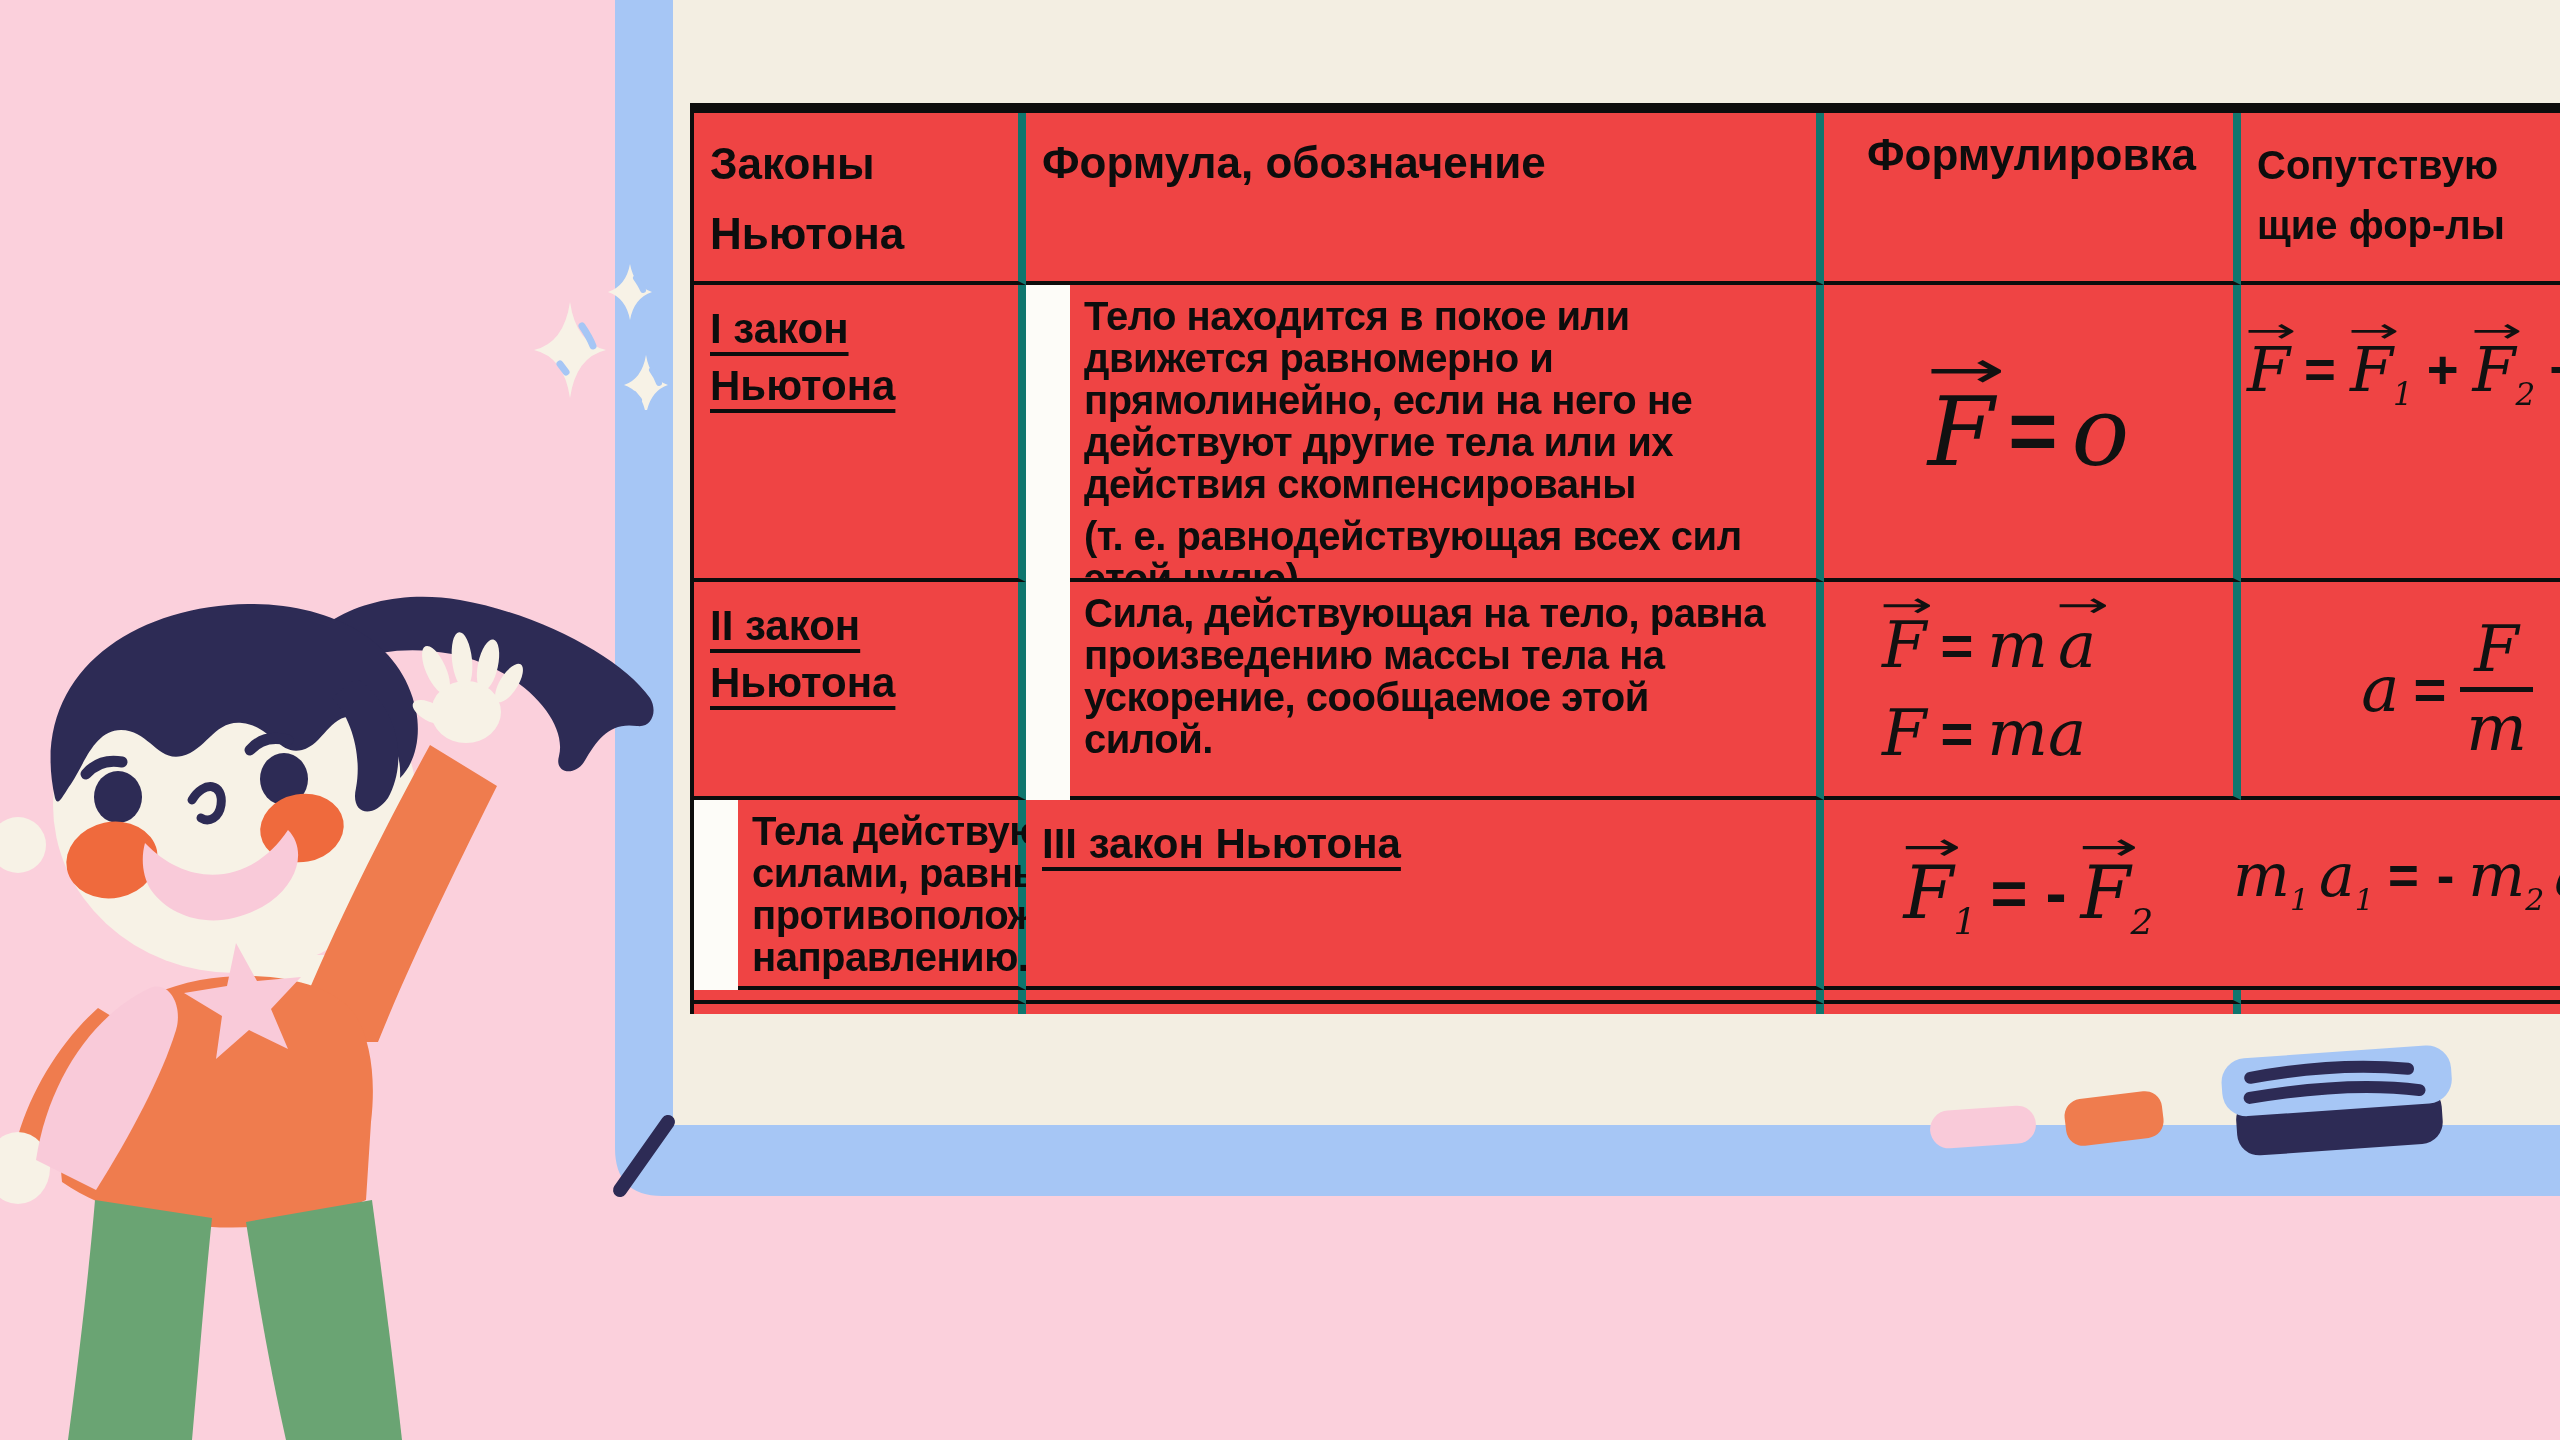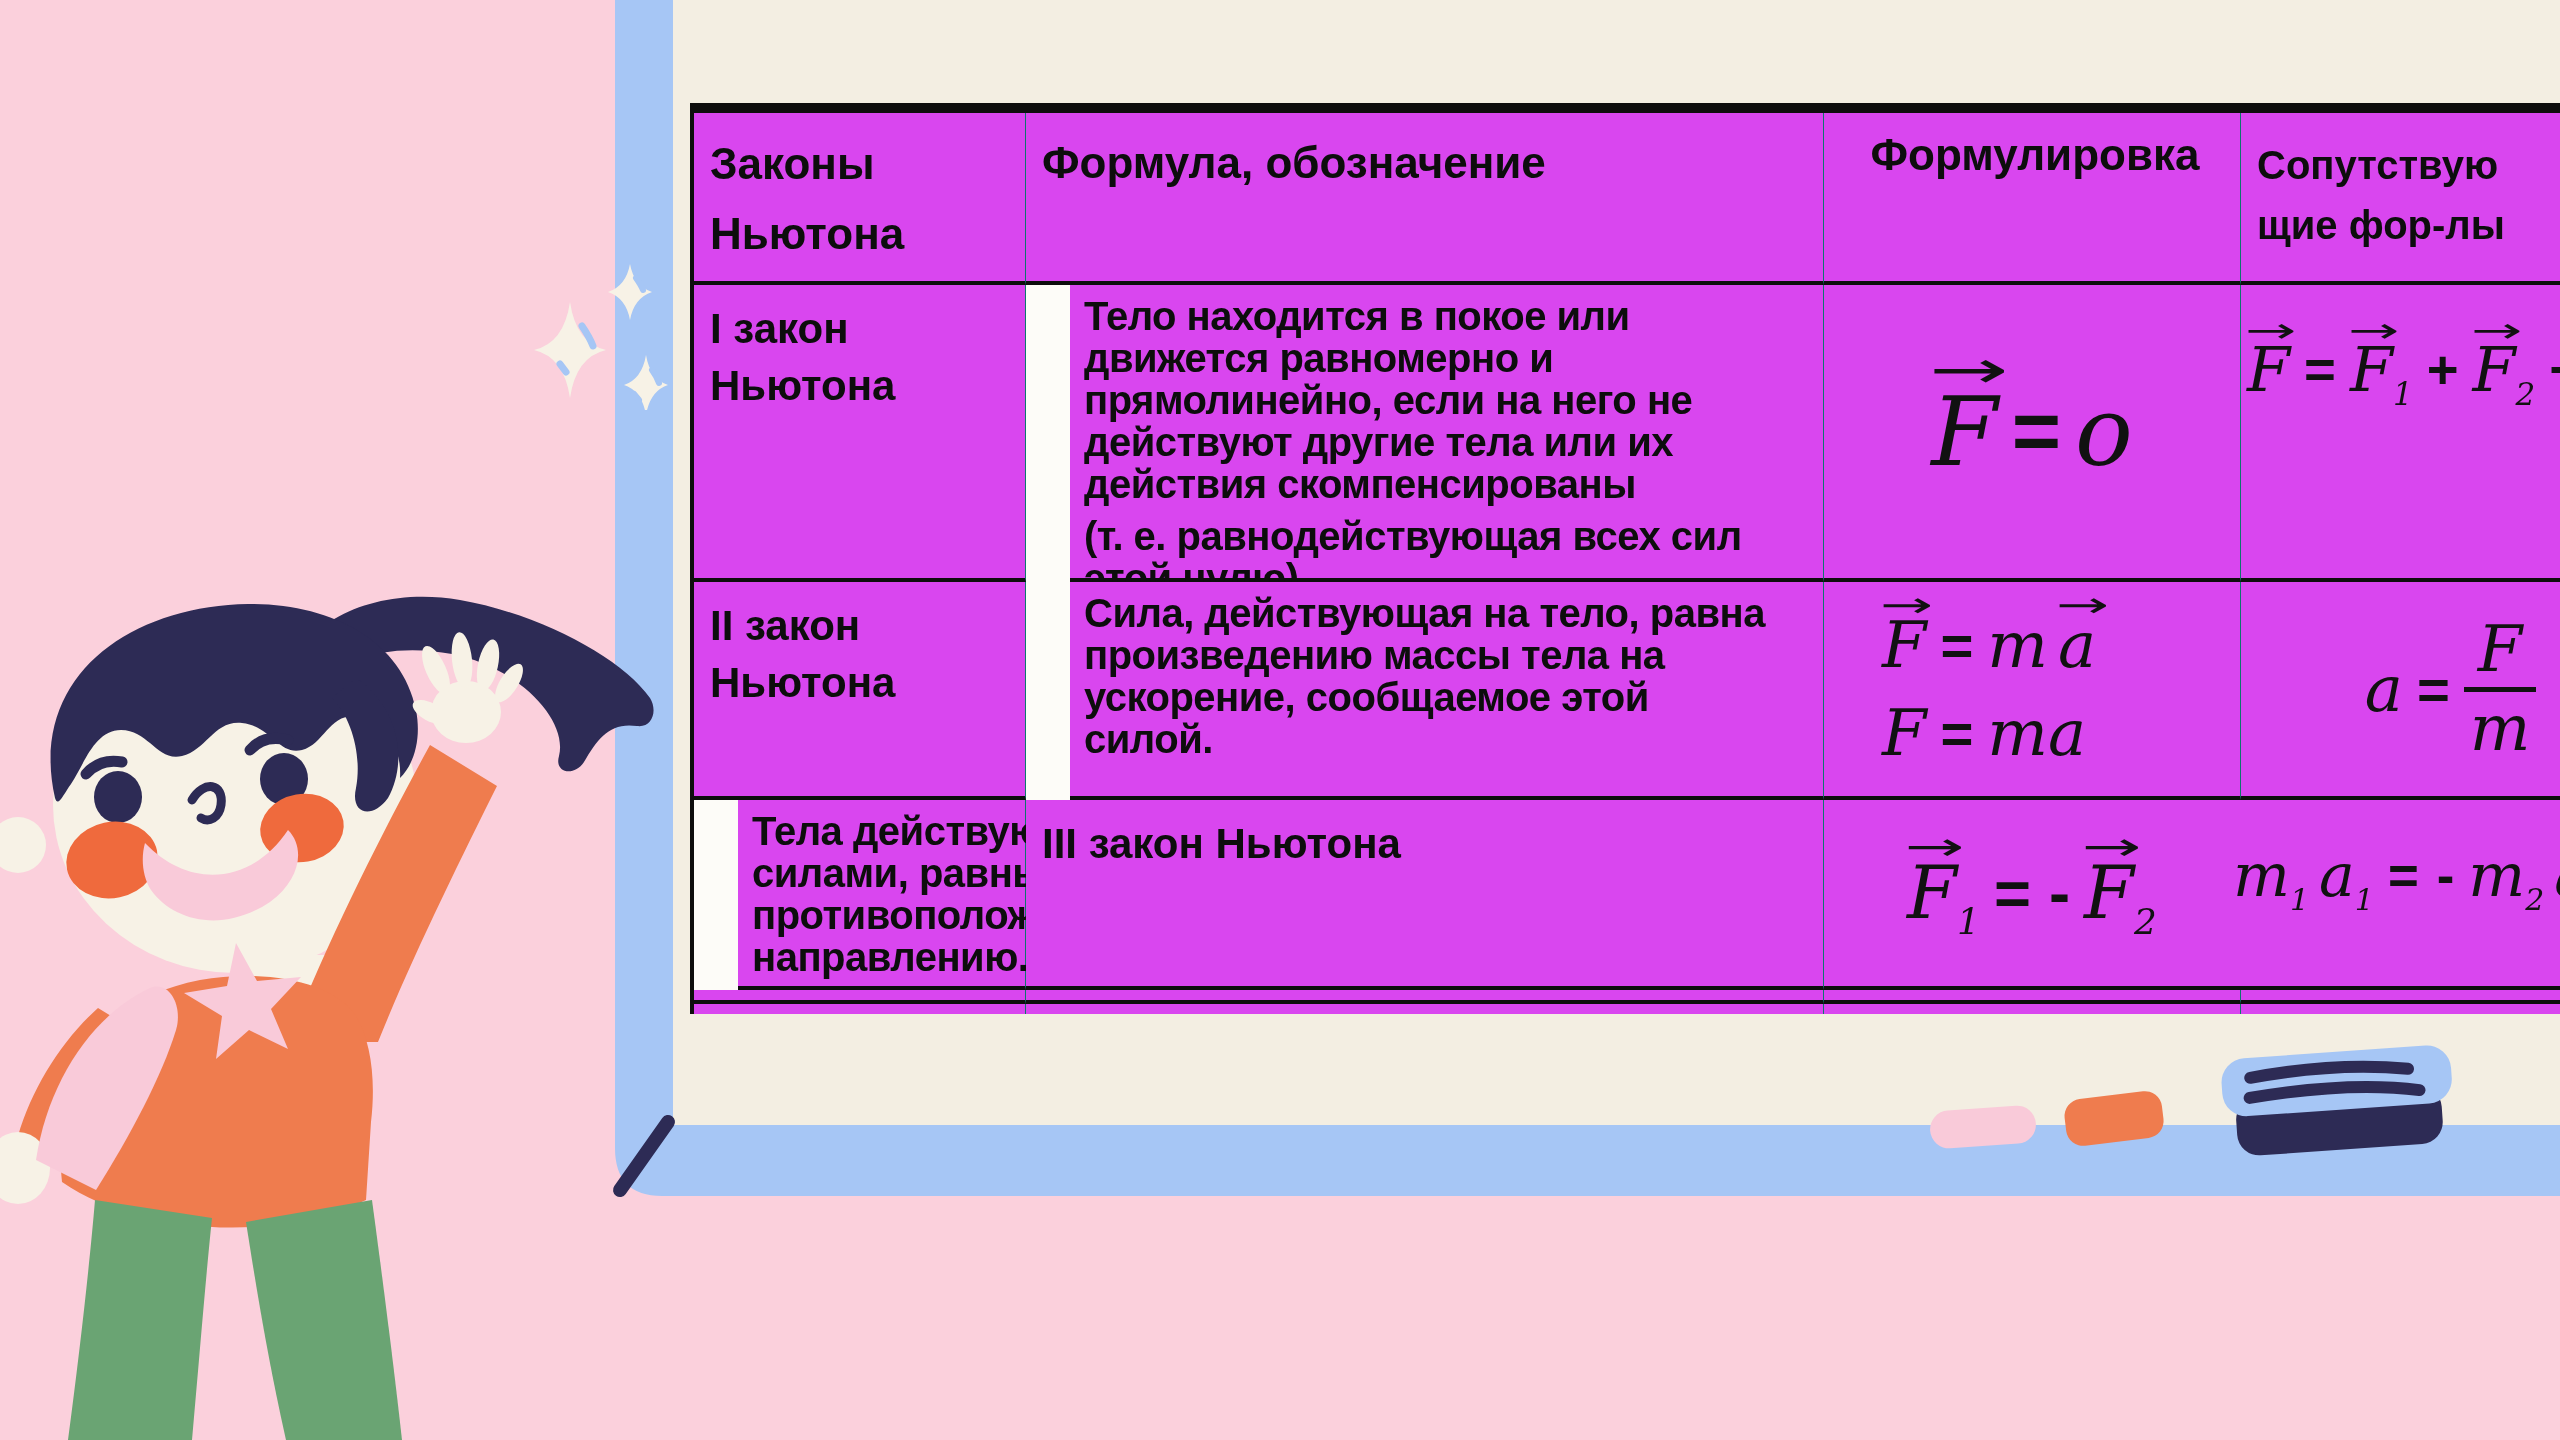"Законы Ньютона" .cell { background: #d946ef -> #ef4444; border-right: 1px solid #0f766e -> 8px solid #0f766e }
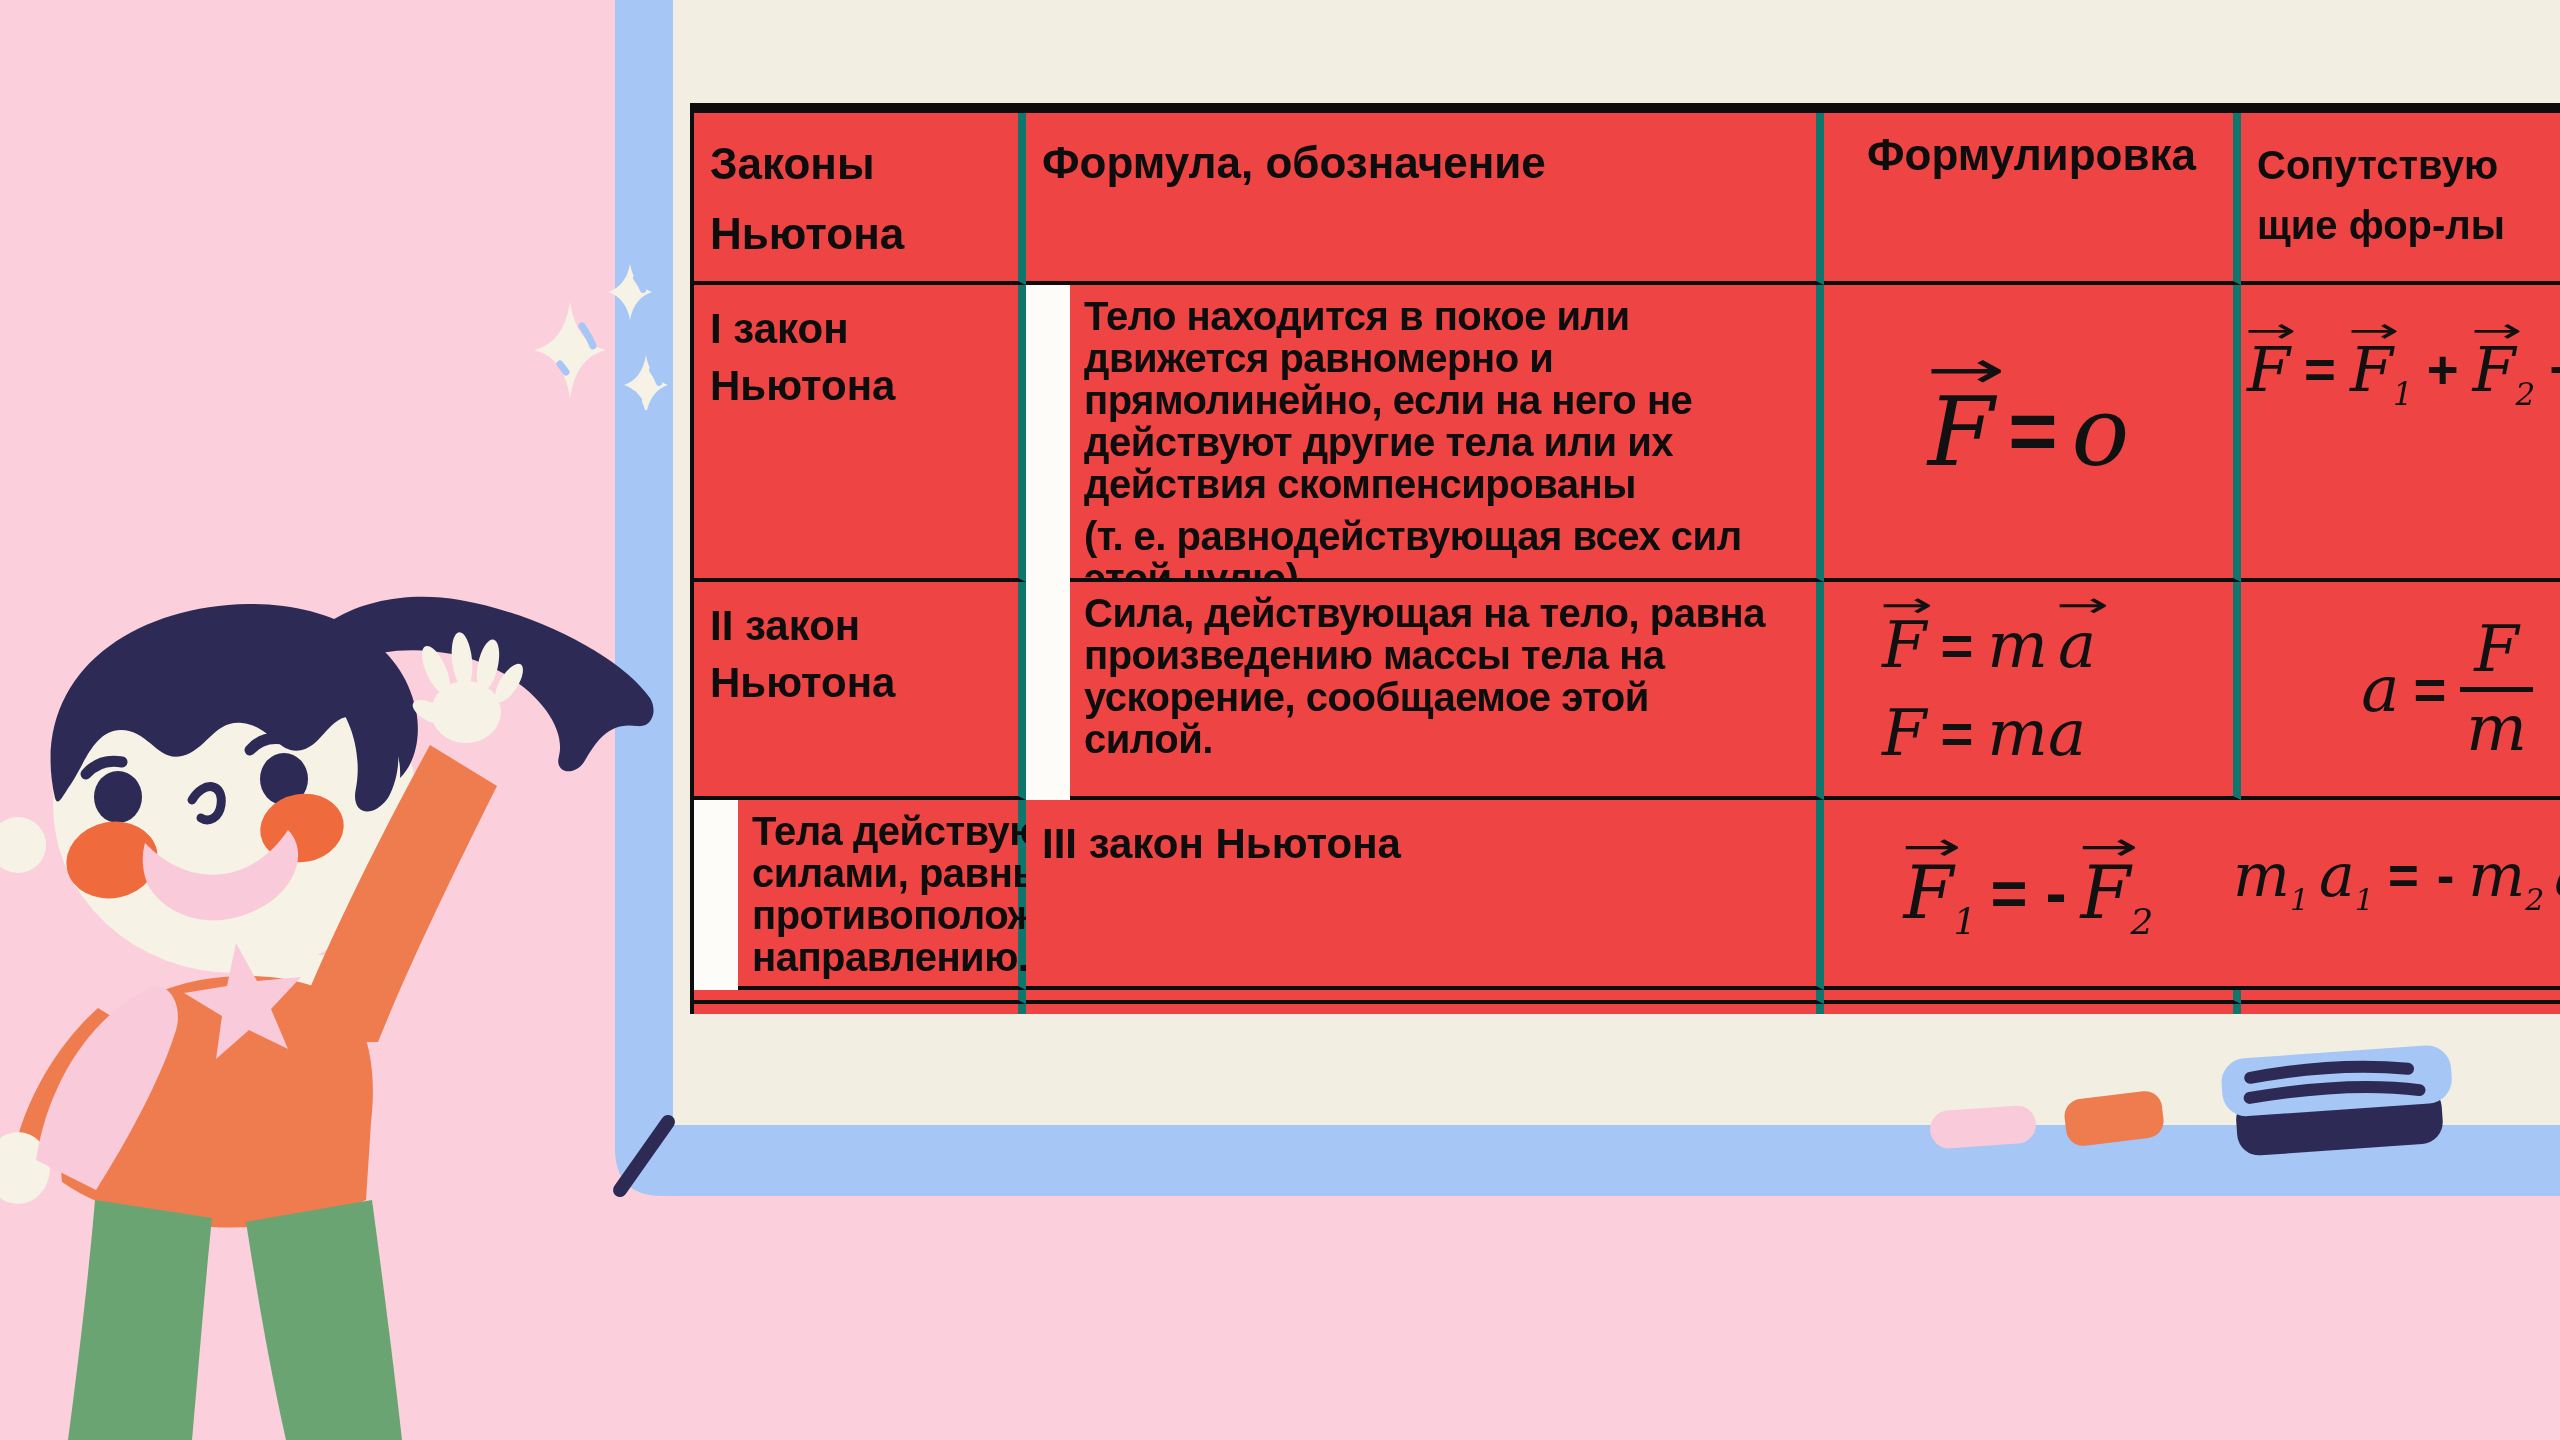"I закон Ньютона" .c-law span { text-decoration: none -> underline }
